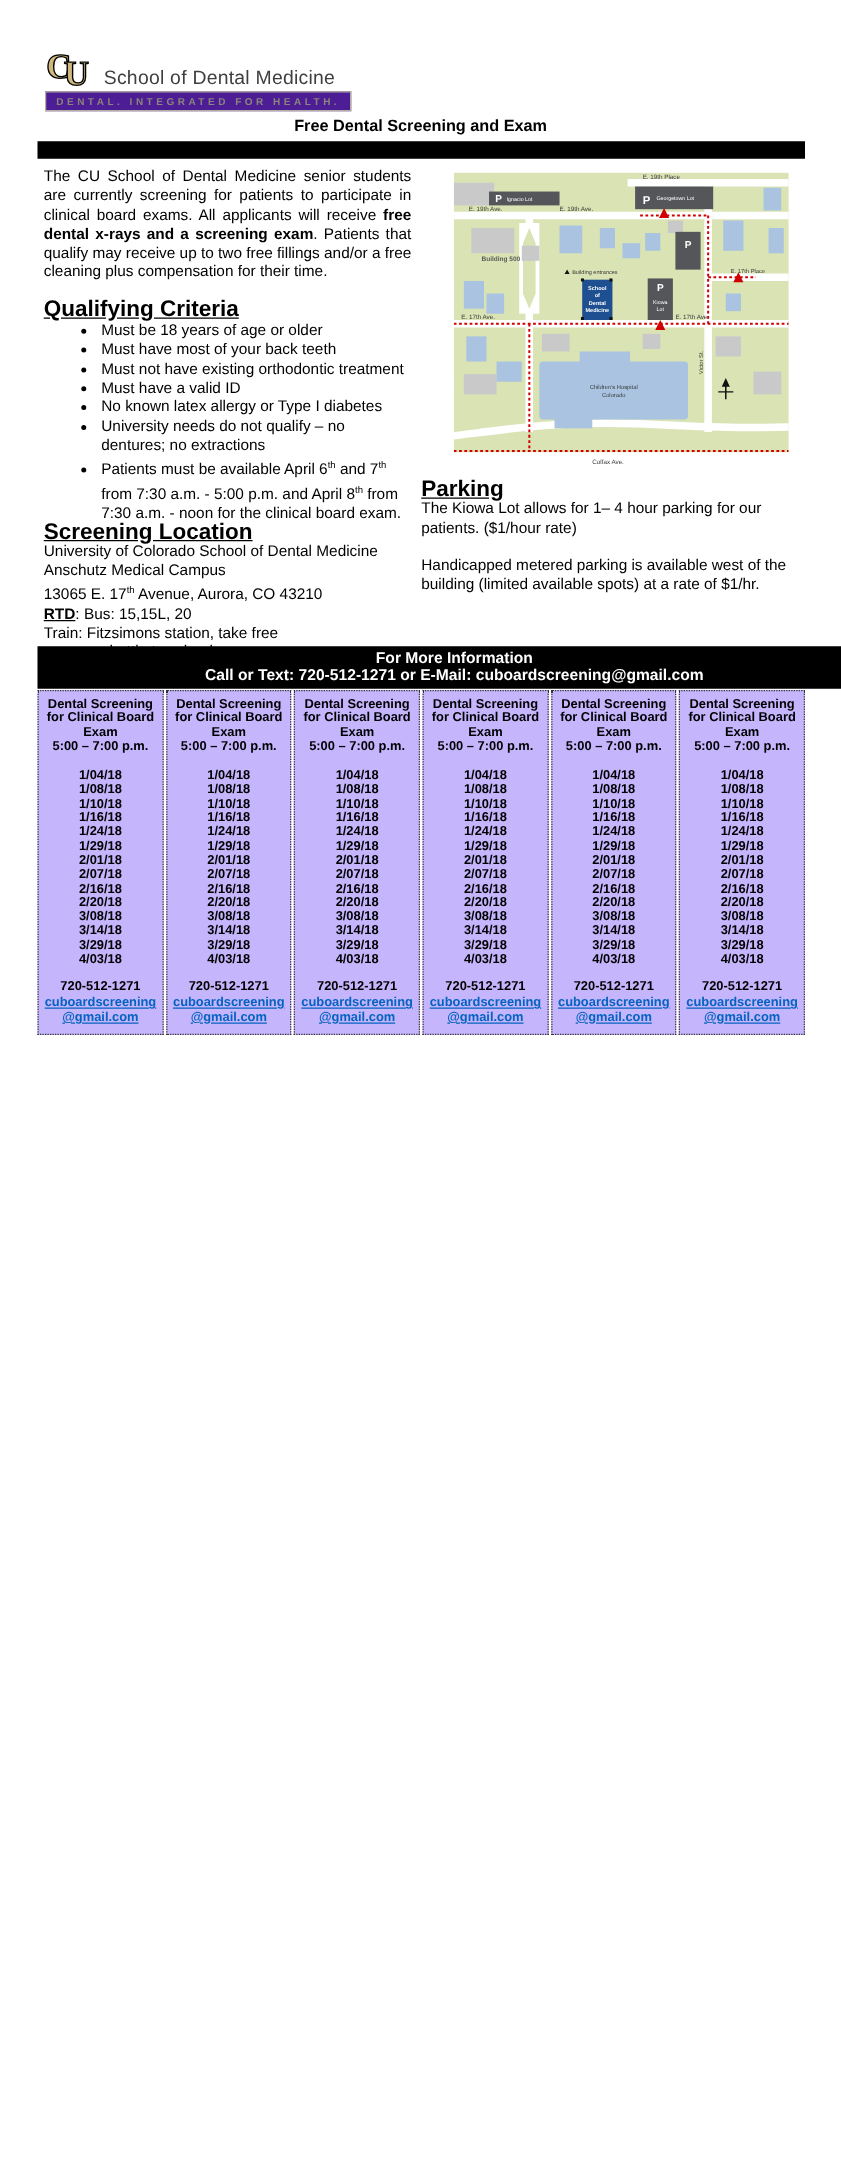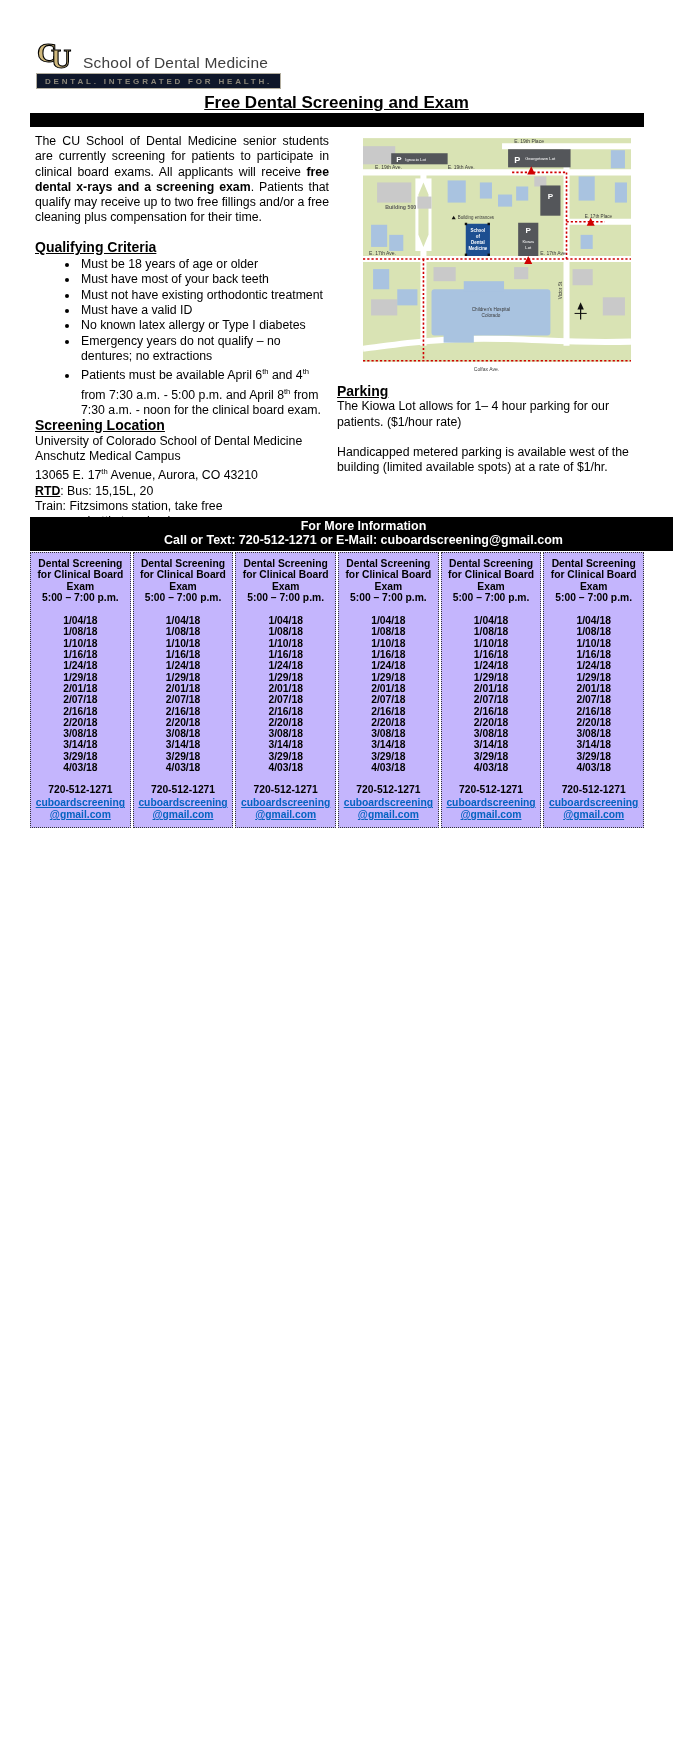"DENTAL. INTEGRATED FOR HEALTH." .tagline-box { background: #0f172a -> #4c1d95 }
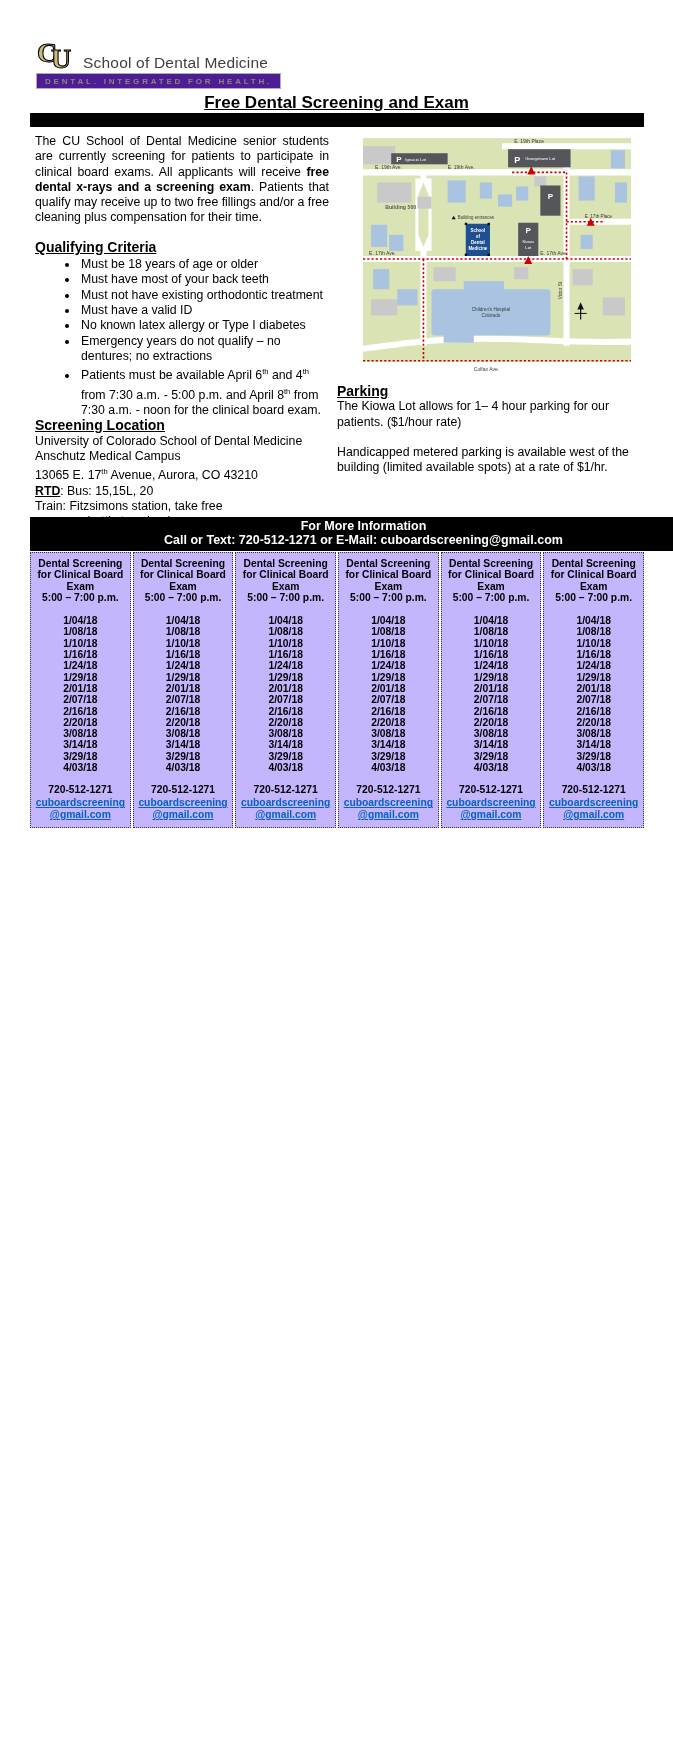"Free Dental Screening and Exam" .doc-title { font-size: 17px -> 13px; text-decoration: underline -> none }
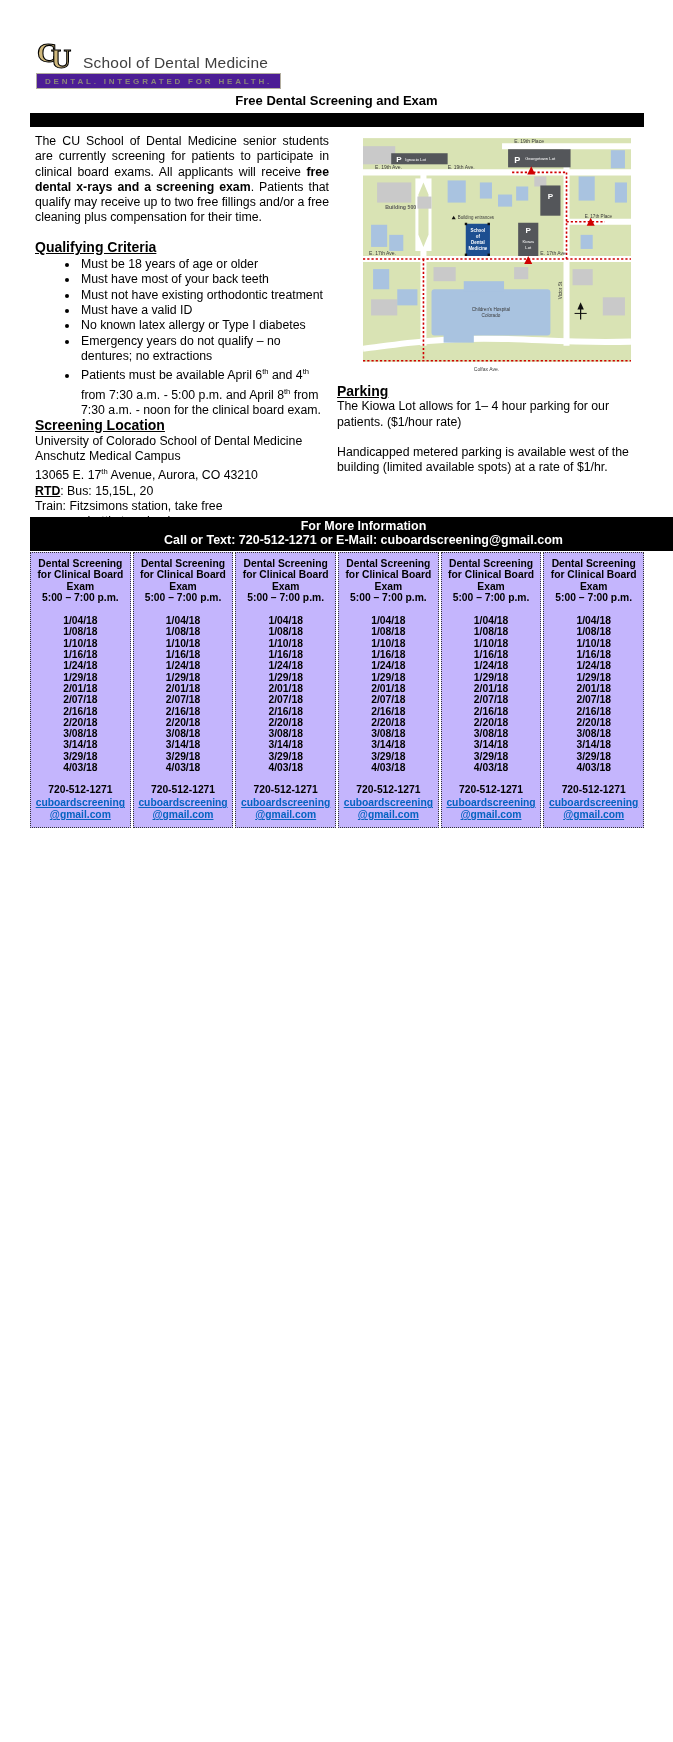"Qualifying Criteria" .section-heading { font-size: 14px -> 18px }
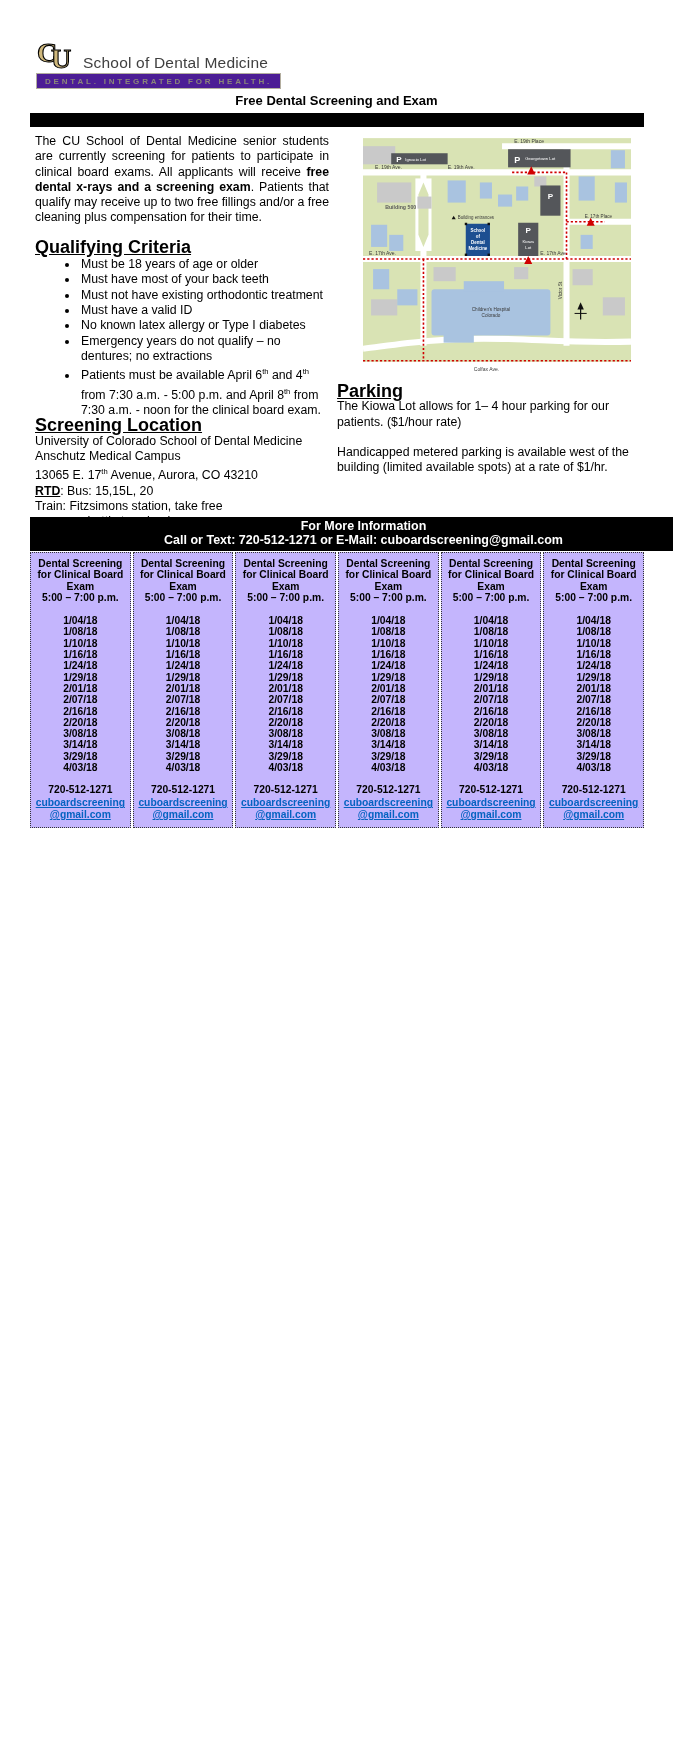"Emergency years do not qualify" li { text: Emergency years -> University needs }
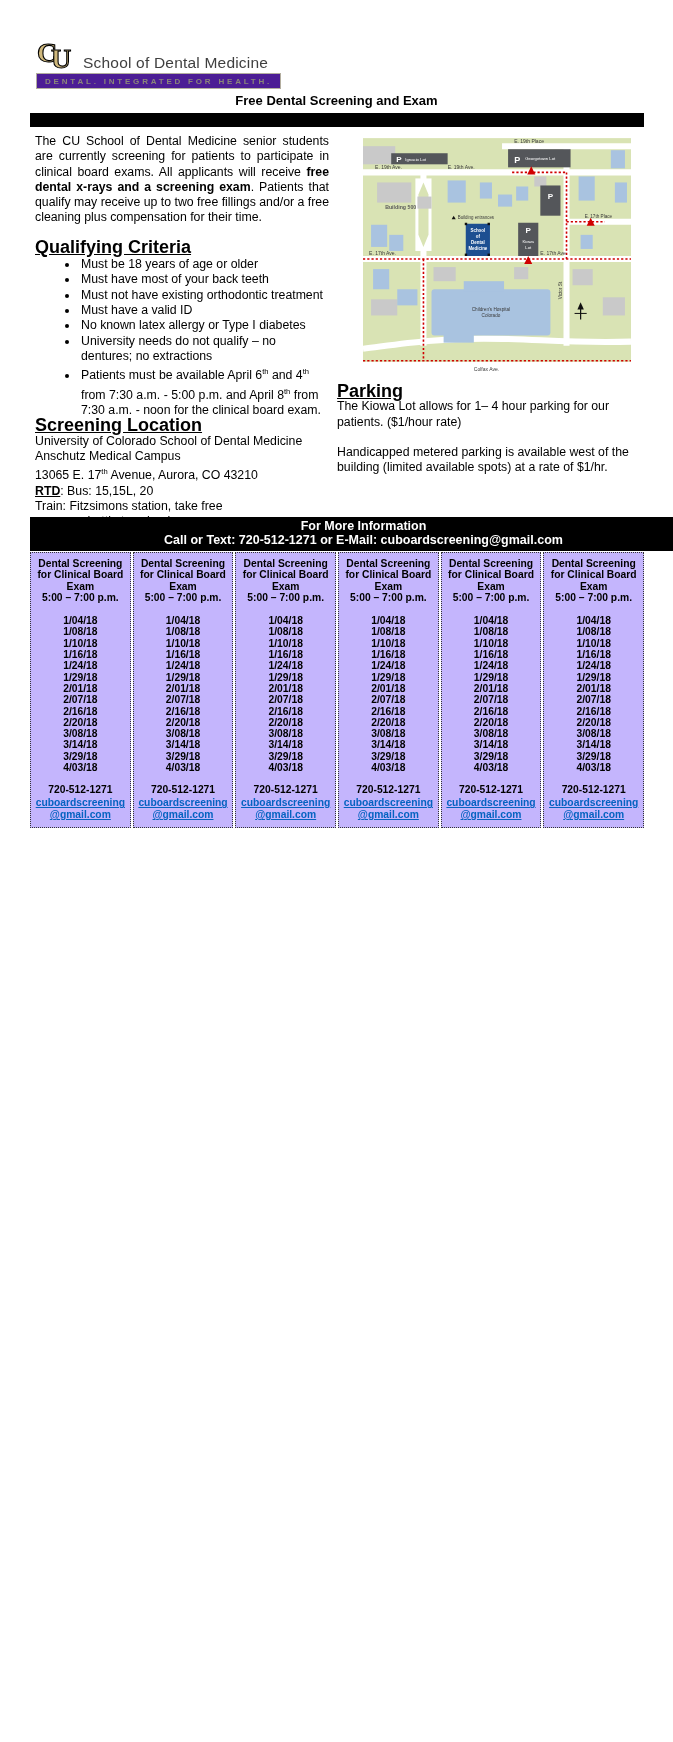"and 4" span { text: 4 -> 7 }
